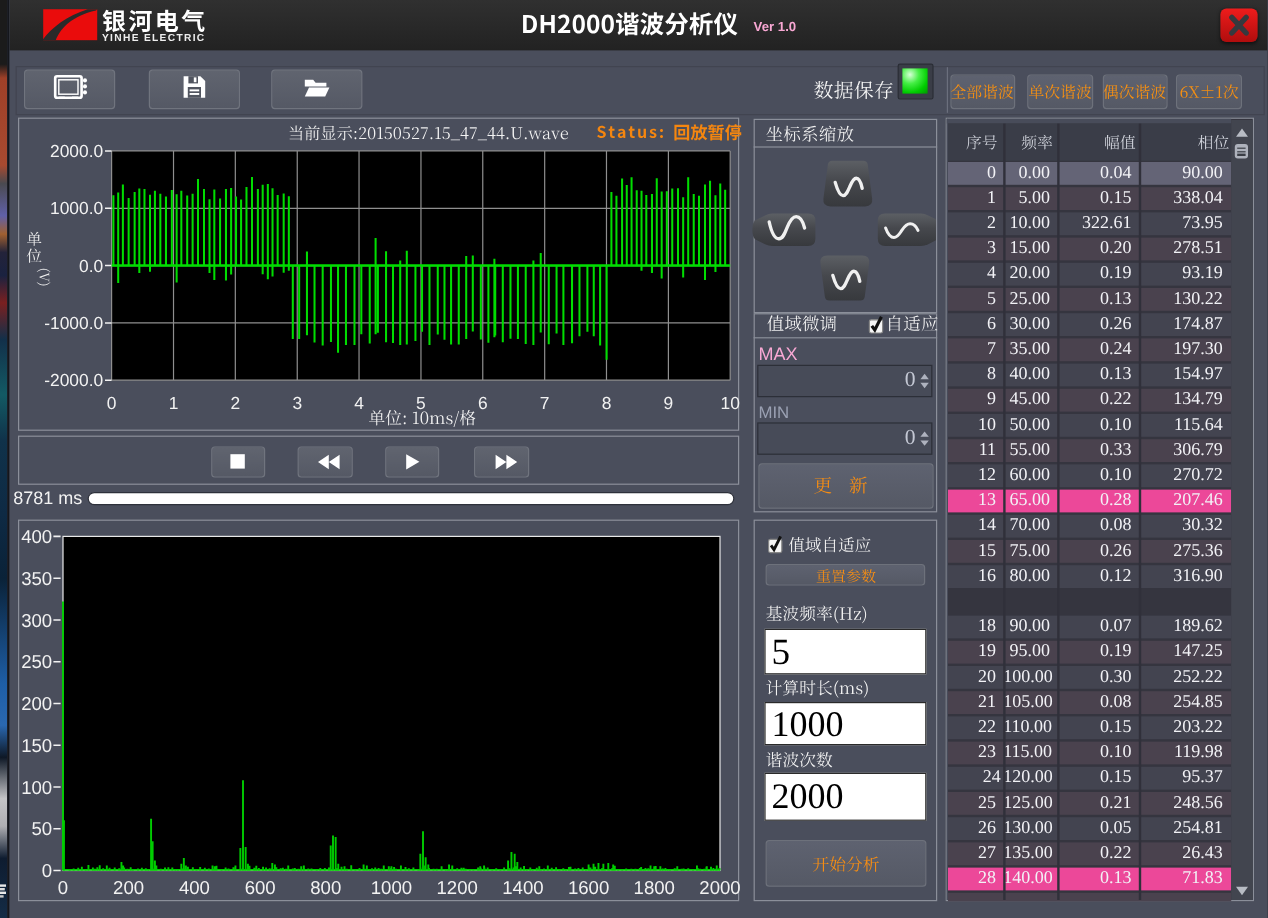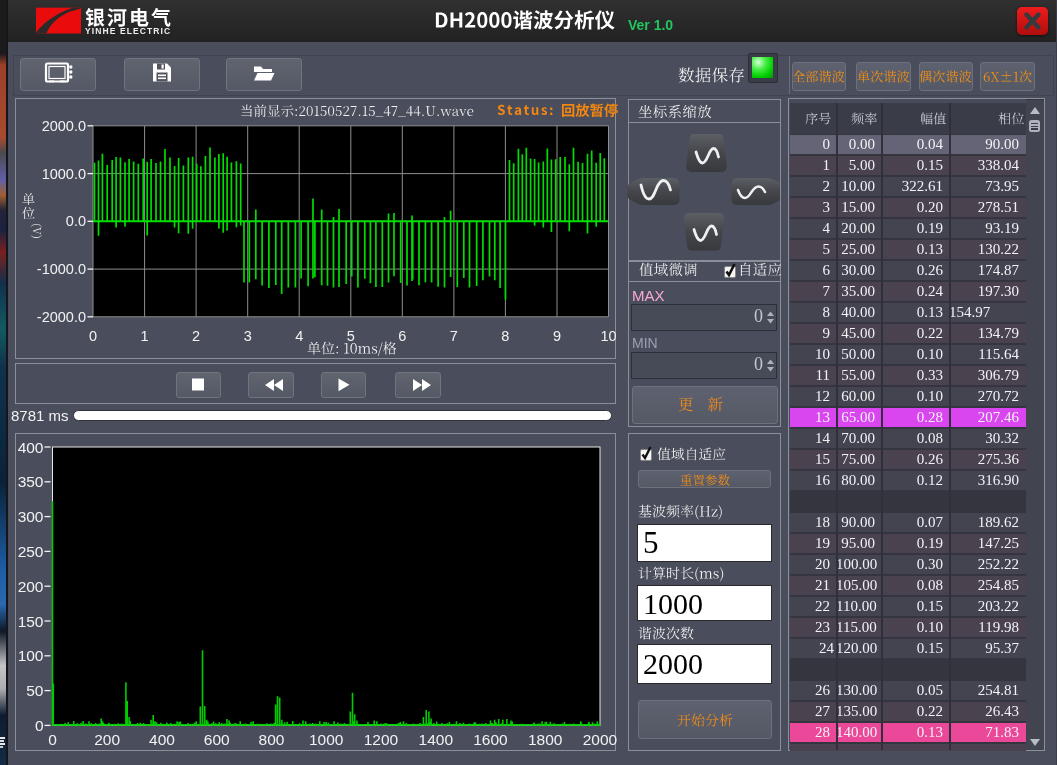"Ver 1.0" div { color: #22c55e -> #f9a8d4; font-size: 14px -> 11px }
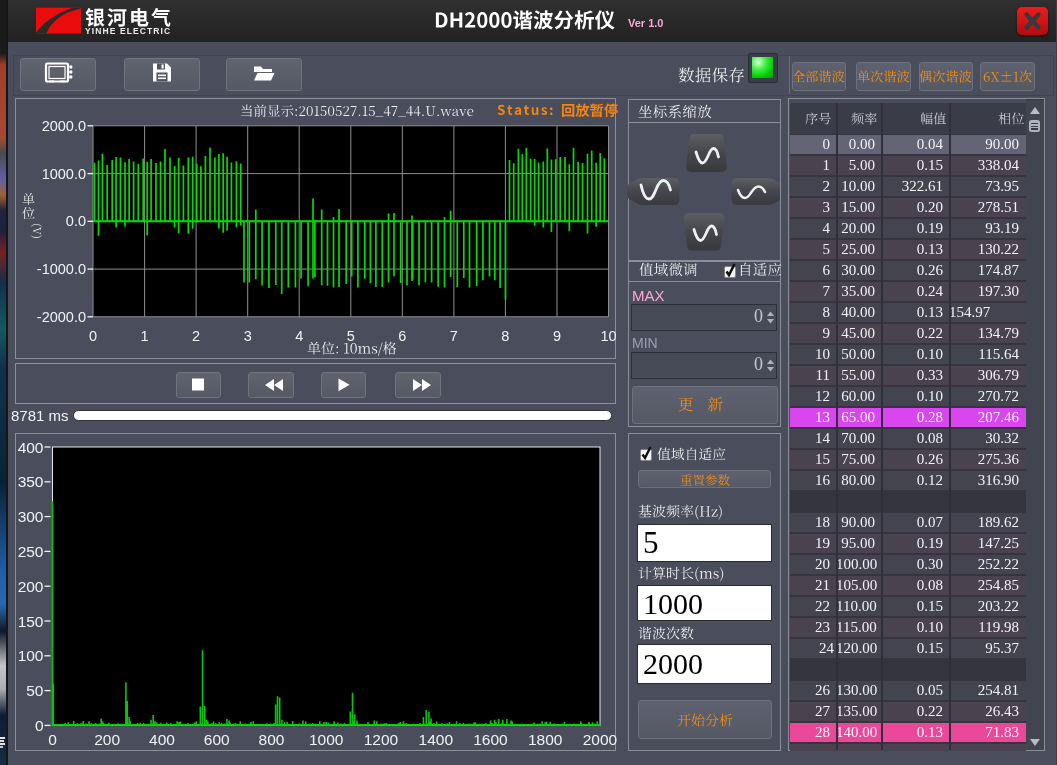"154.97" div { text-align: none -> right }
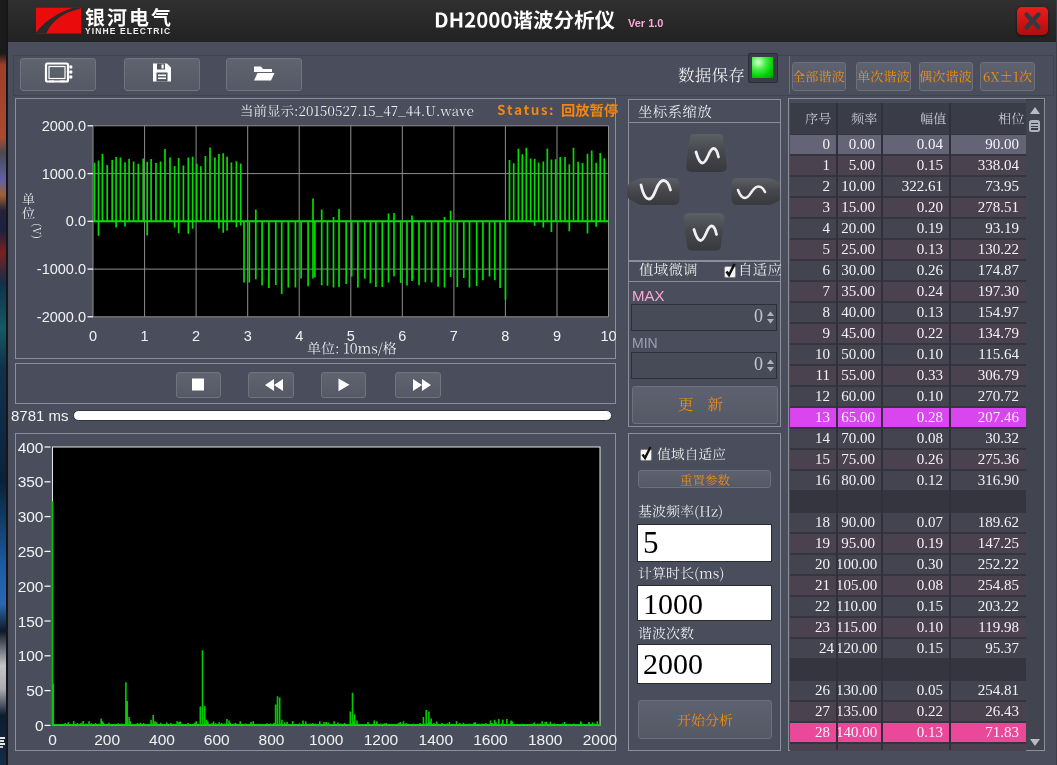"13" div { background: #d946ef -> #ec4899 }
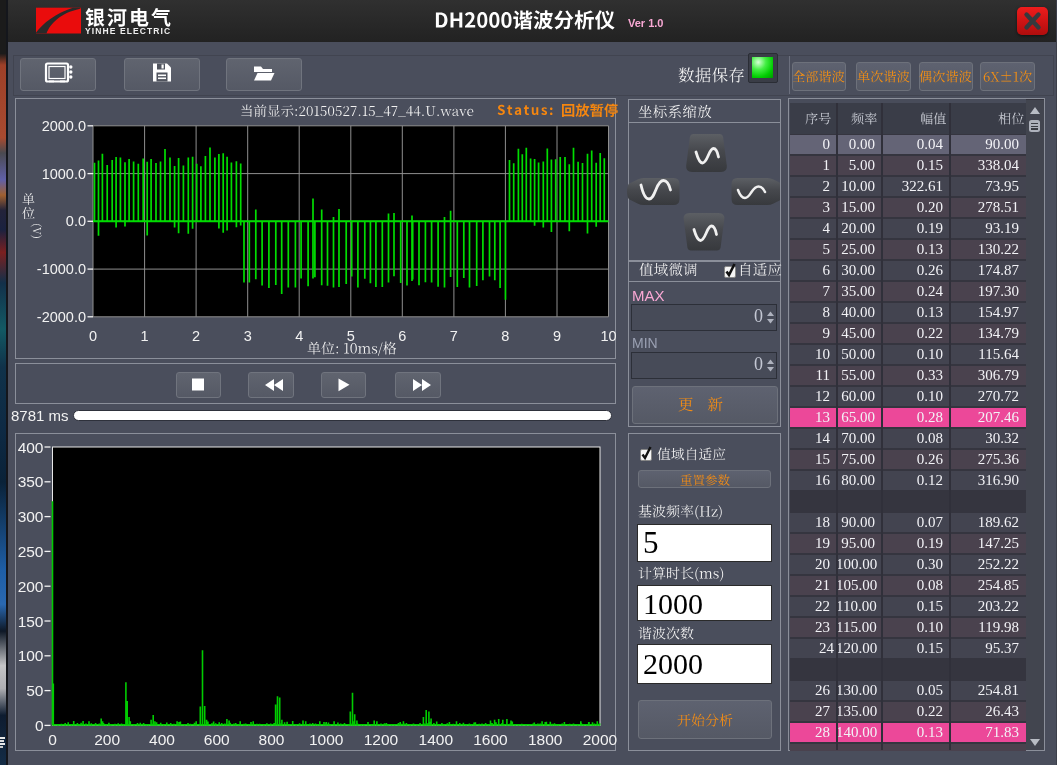"25" div { html: none -> <div> <div>25</div> <div>125.00</div> <div>0.21</div> <div>248.56</div> </div> }
